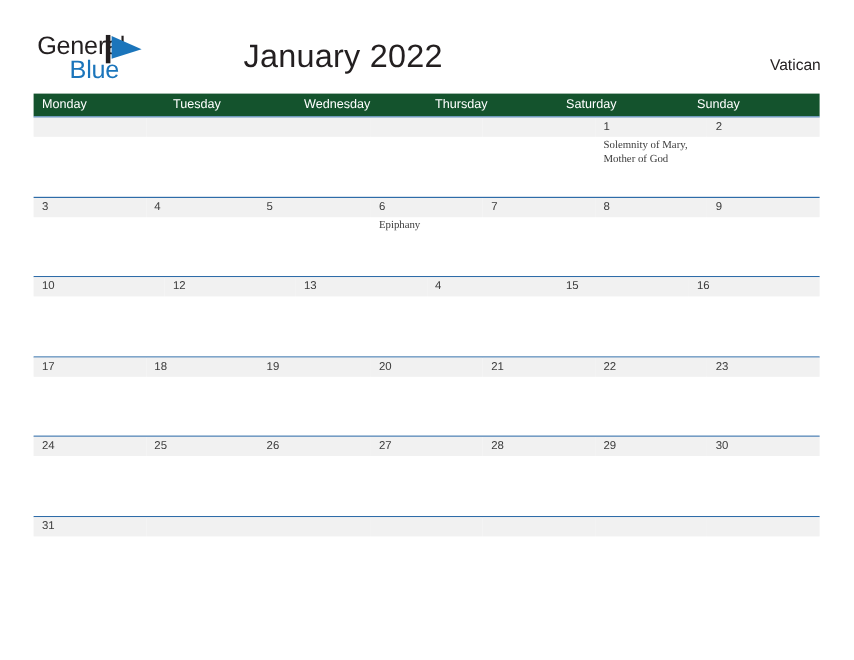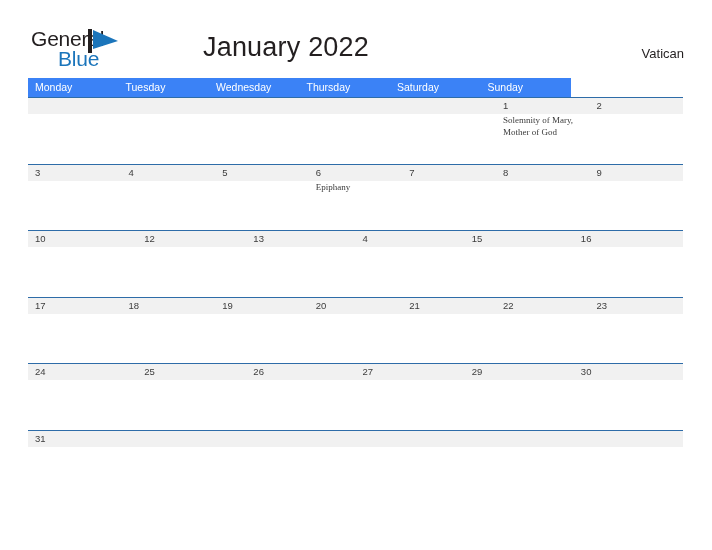"Monday" .weekday-header { background: #3b82f6 -> #14532d; width: 543px -> 655px }
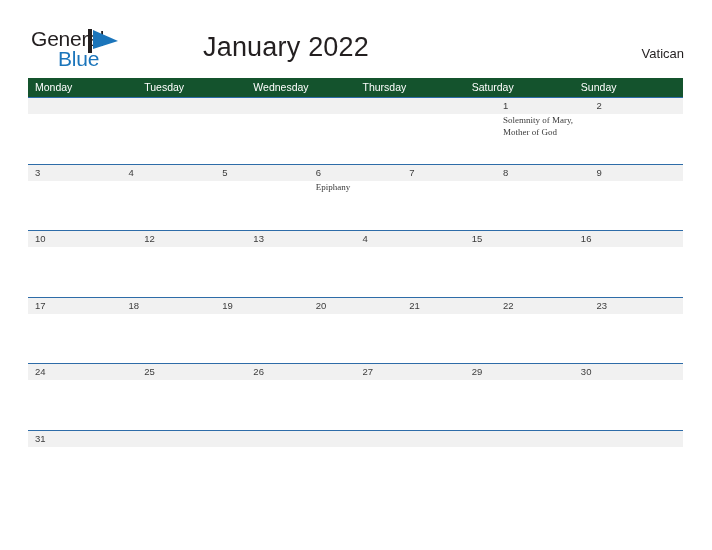"28" div.day-cell { html: none -> <div> <div></div> <div>28</div> </div> }
